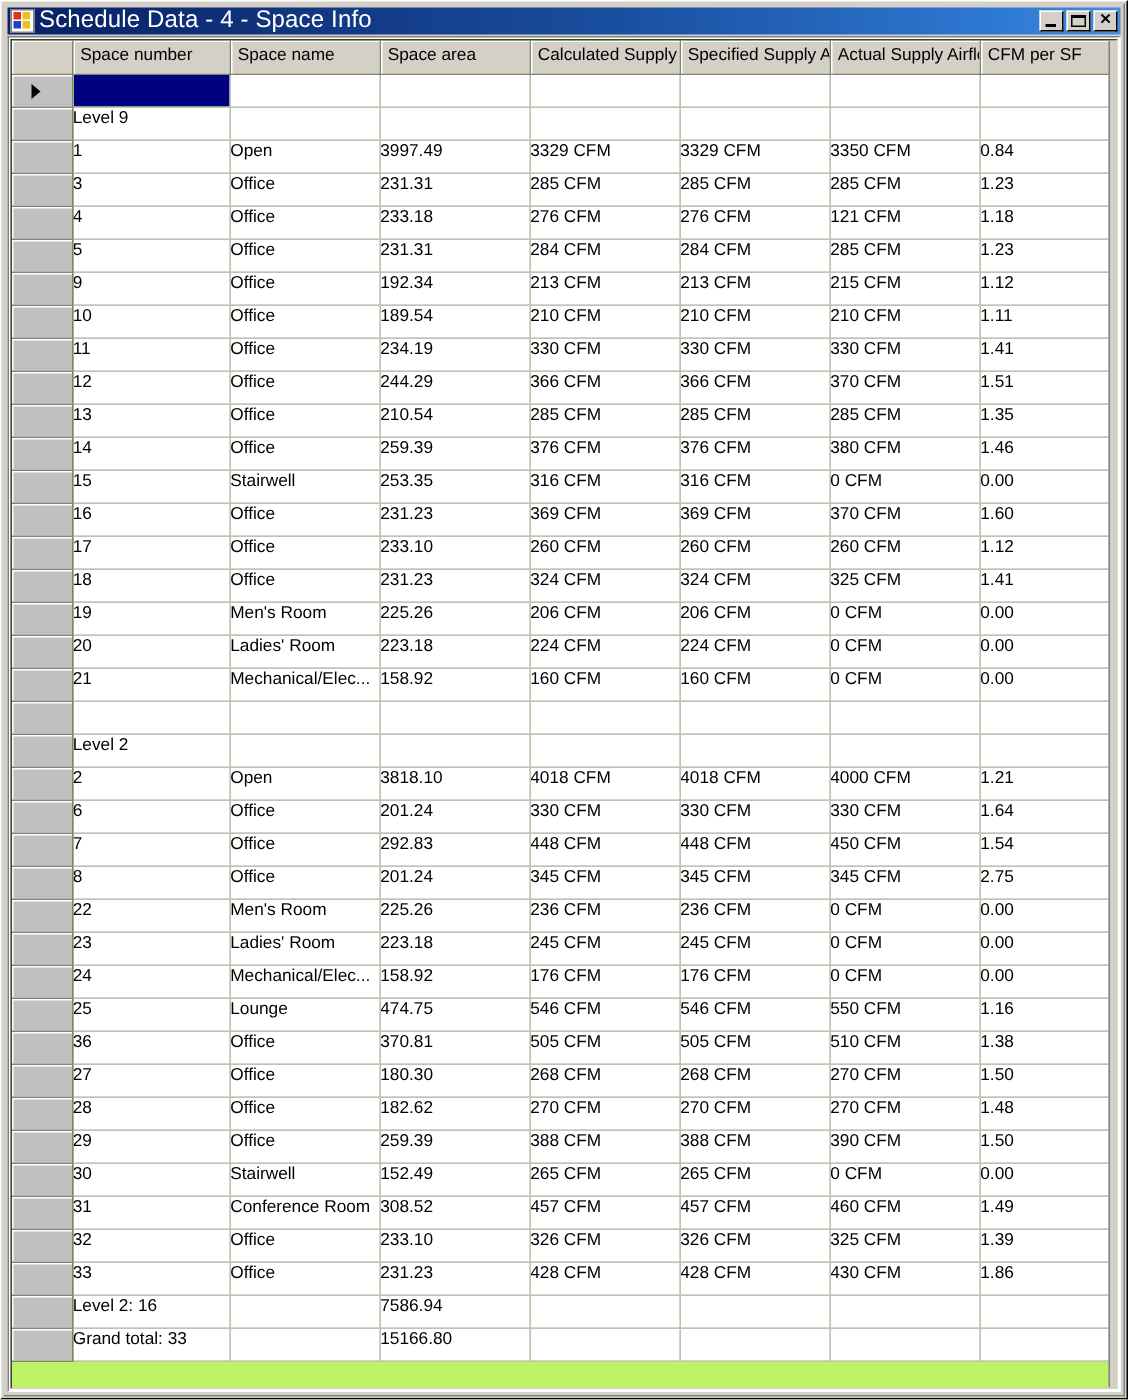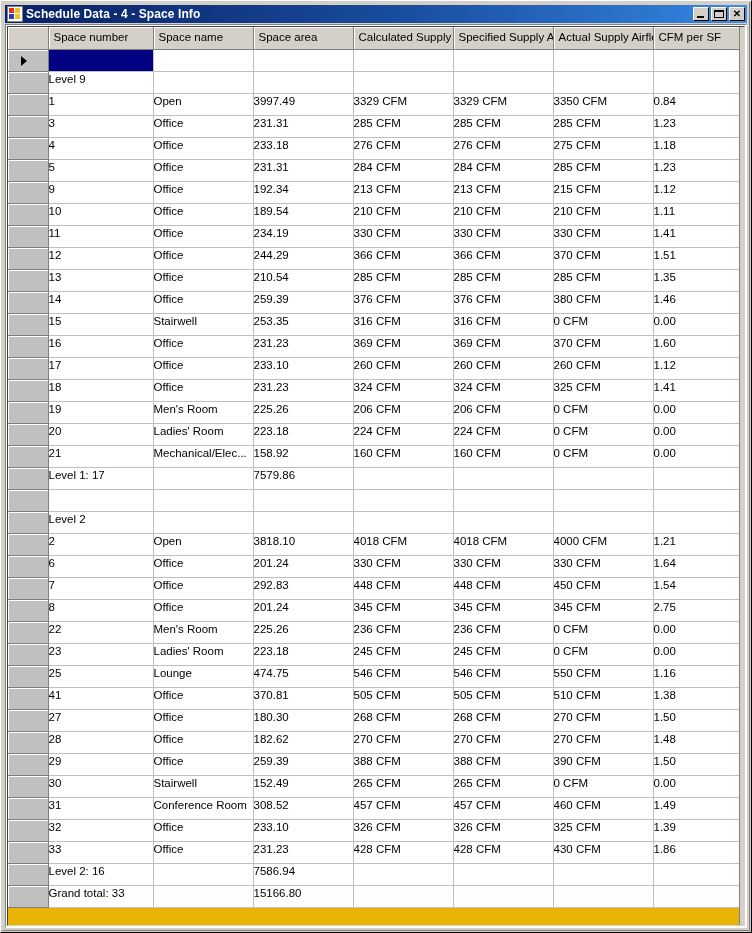"Schedule Data - 4 -" .title-text { font-size: 12px -> 16px; font-weight: bold -> normal }
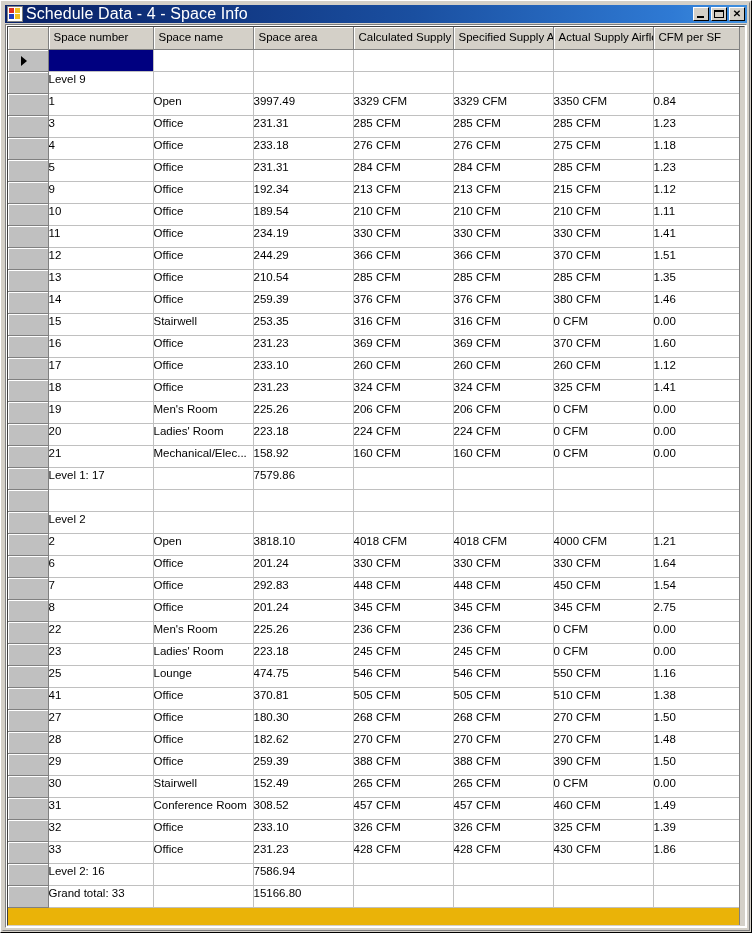"Space number" .client-inner { background: #eab308 -> #bef264 }
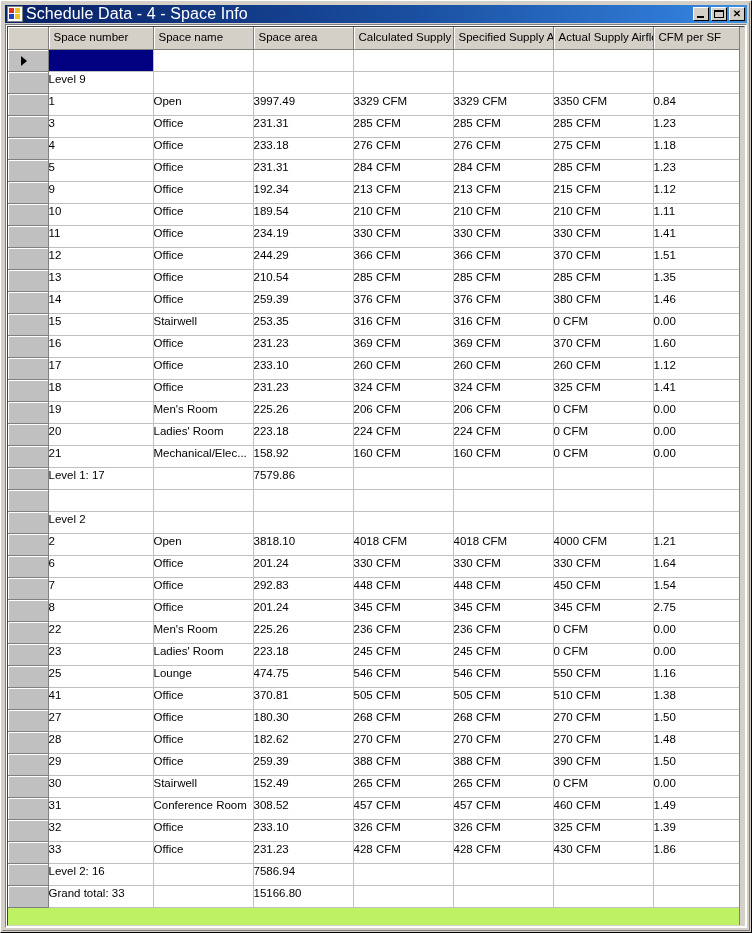"275 CFM" td { text: 275 -> 121 }
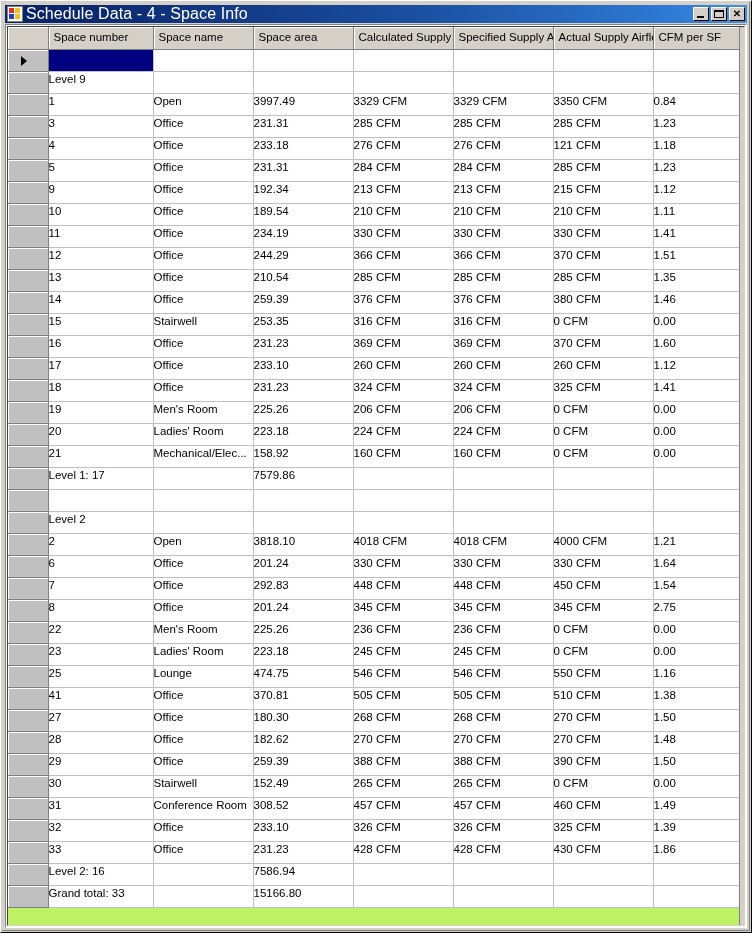"Level 1: 17" tr { html: <tr> <td> <div></div> </td> <td>Level 1: 17</td> <td></td> <td>7579.86</td> <td></td> <td></td> <td></td> <td></td> </tr> -> none }
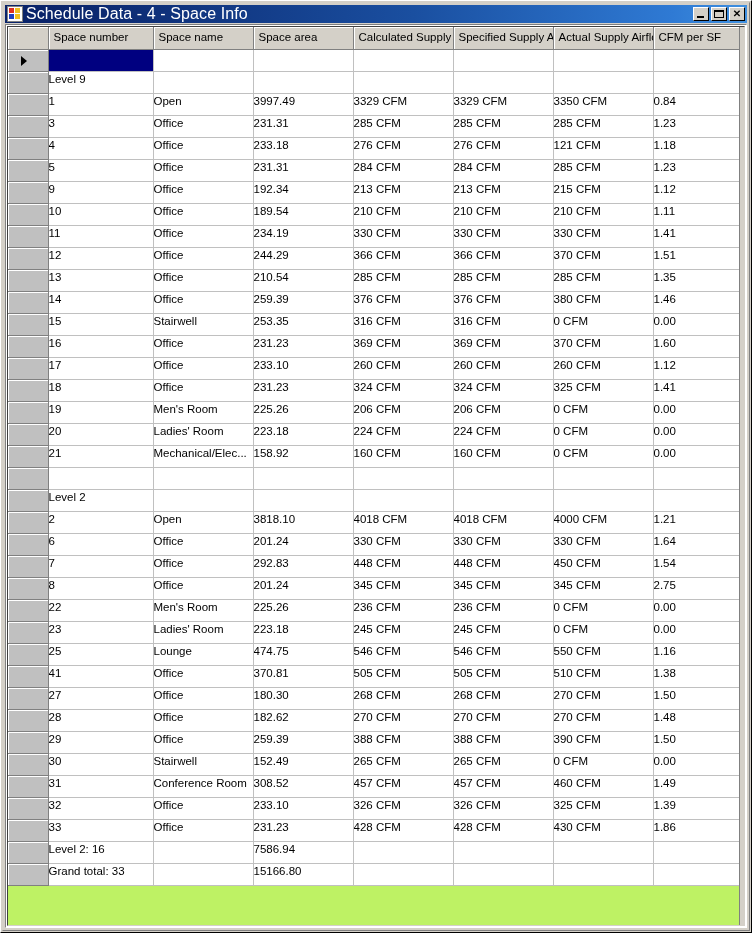"24" tr { html: none -> <tr> <td> <div></div> </td> <td>24</td> <td>Mechanical/Elec...</td> <td>158.92</td> <td>176 CFM</td> <td>176 CFM</td> <td>0 CFM</td> <td>0.00</td> </tr> }
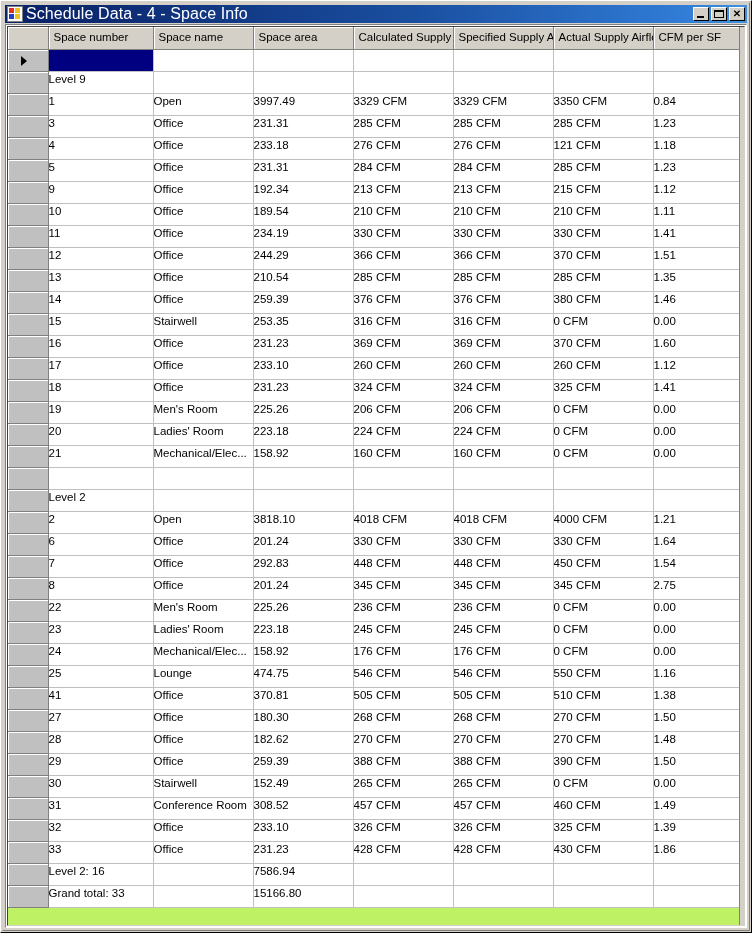"41" td { text: 41 -> 36 }
